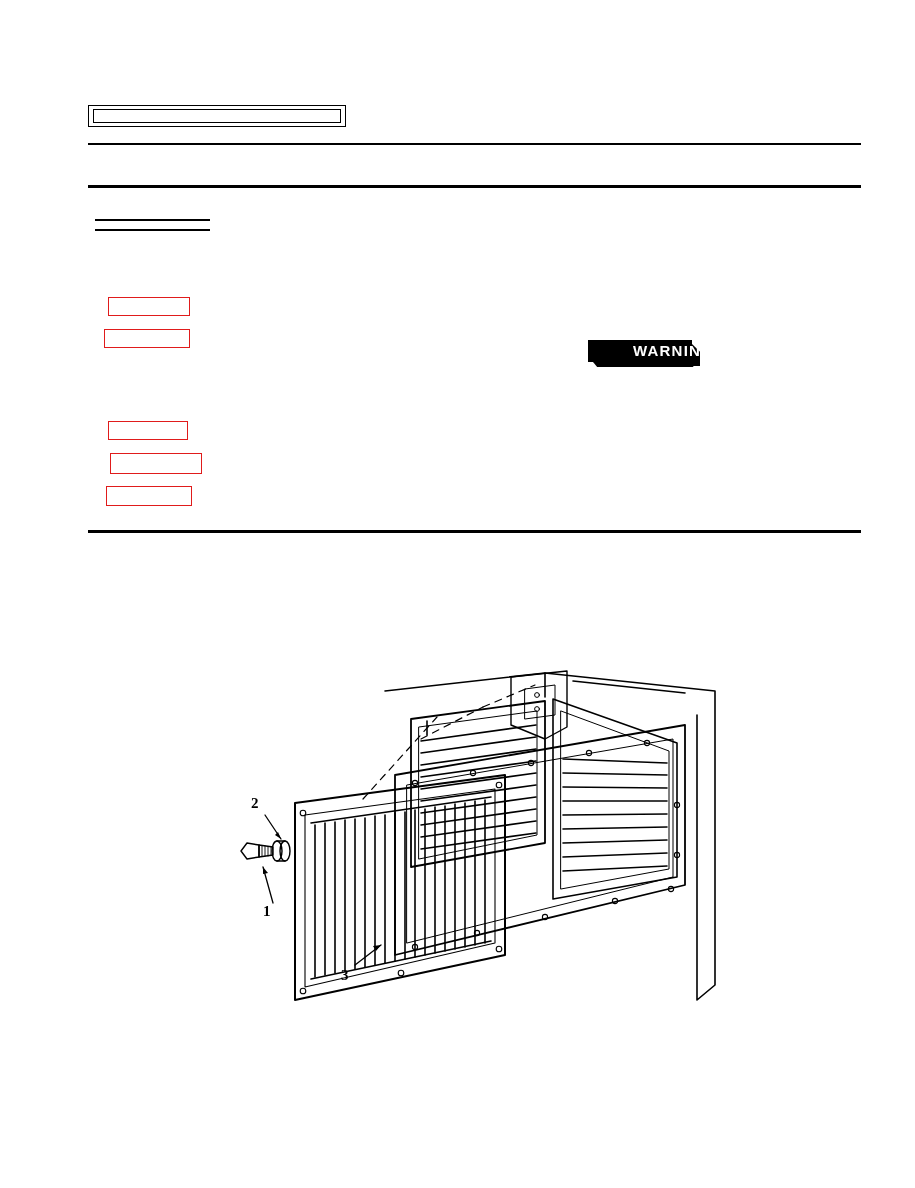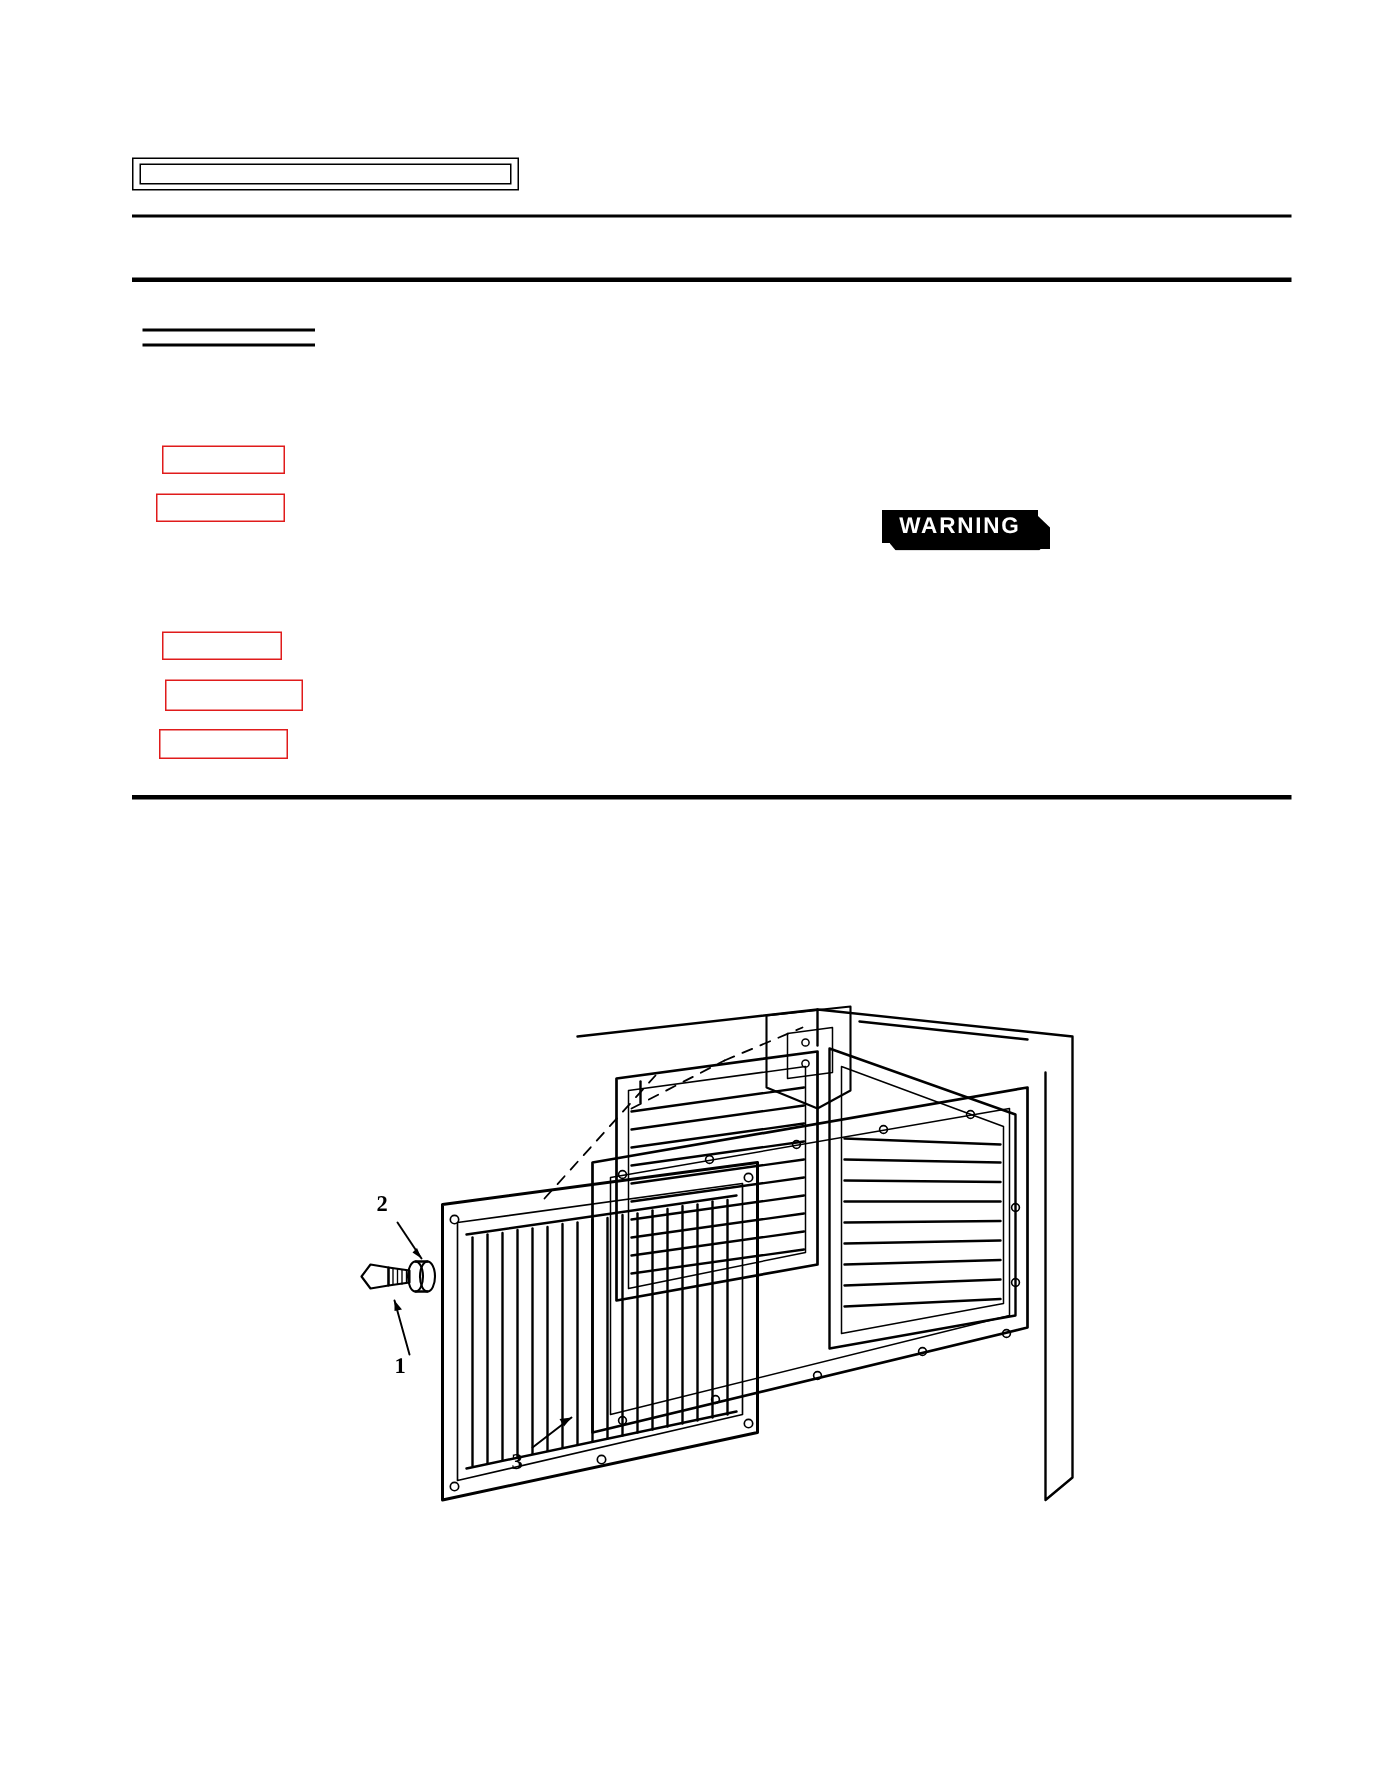"WARNING" .warning .label { padding-left: none -> 45px; text-align: center -> left }
